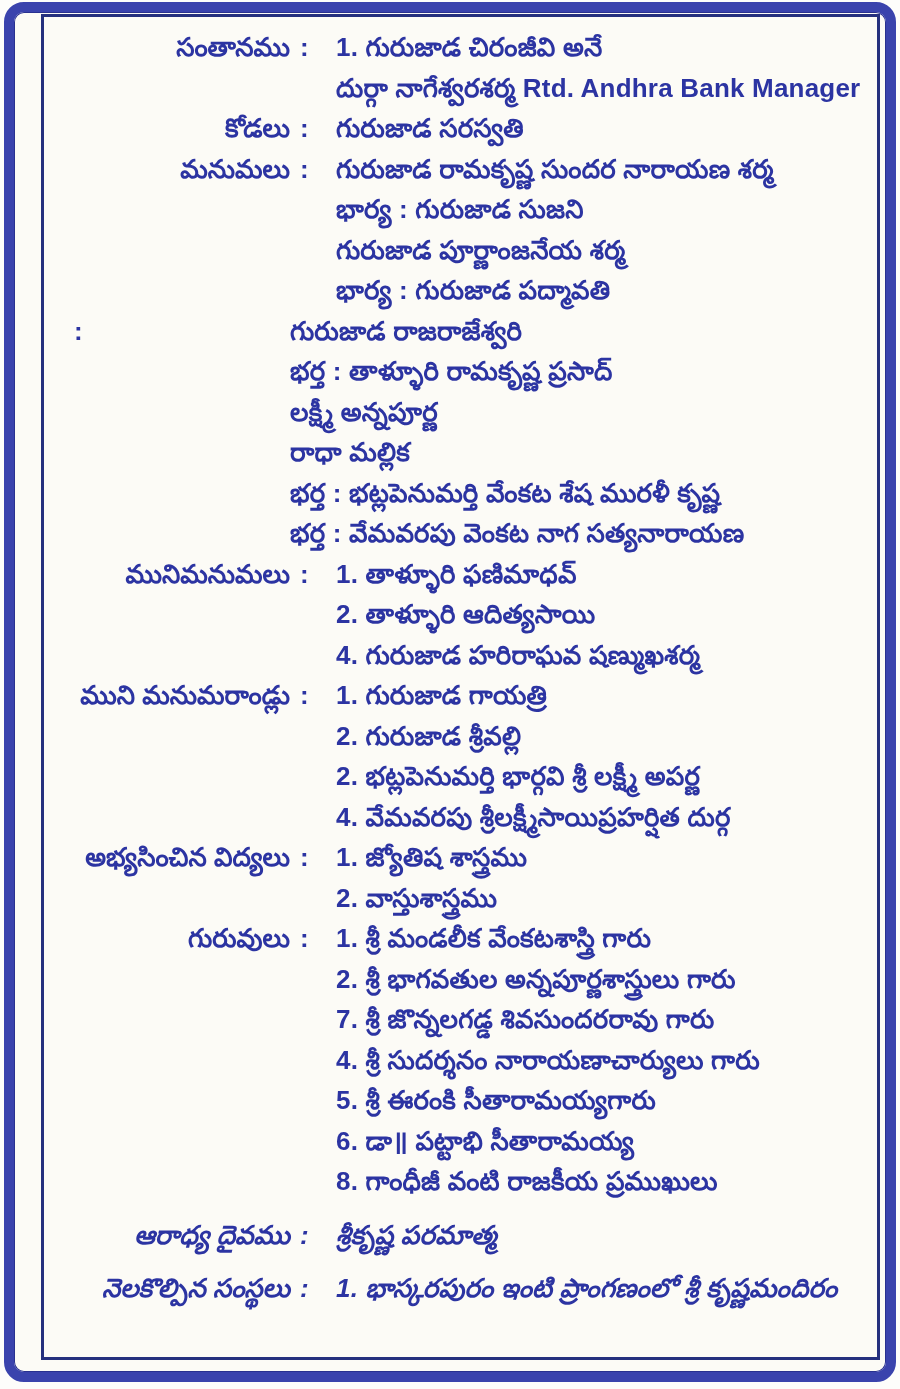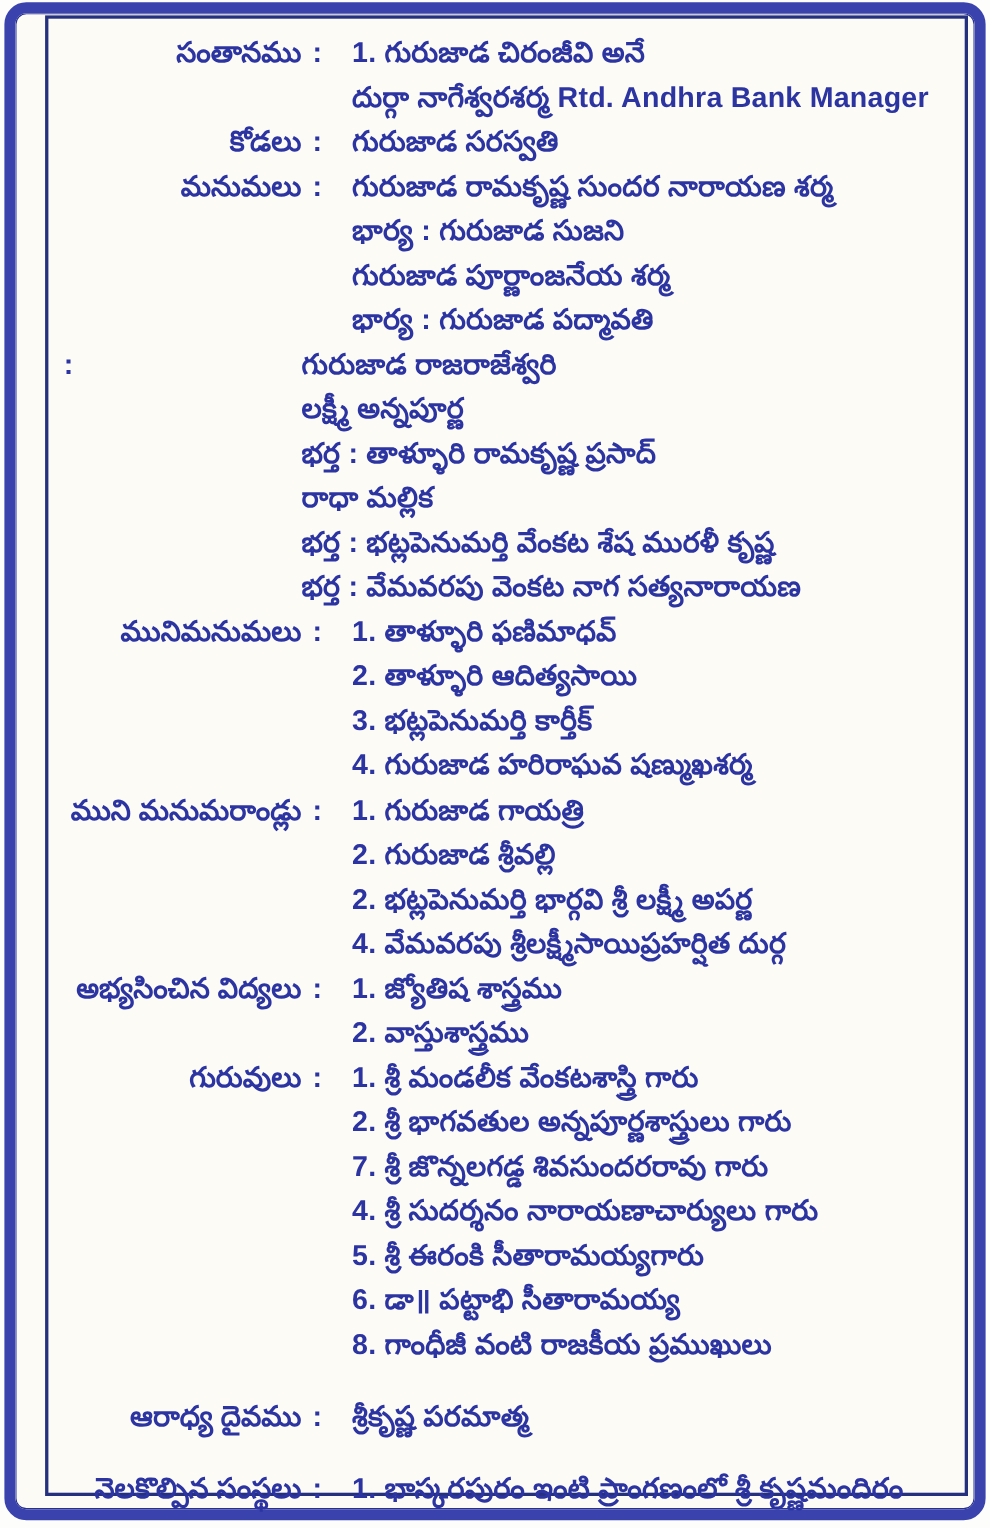"సంతానము" .content { left: 48px -> 64px }
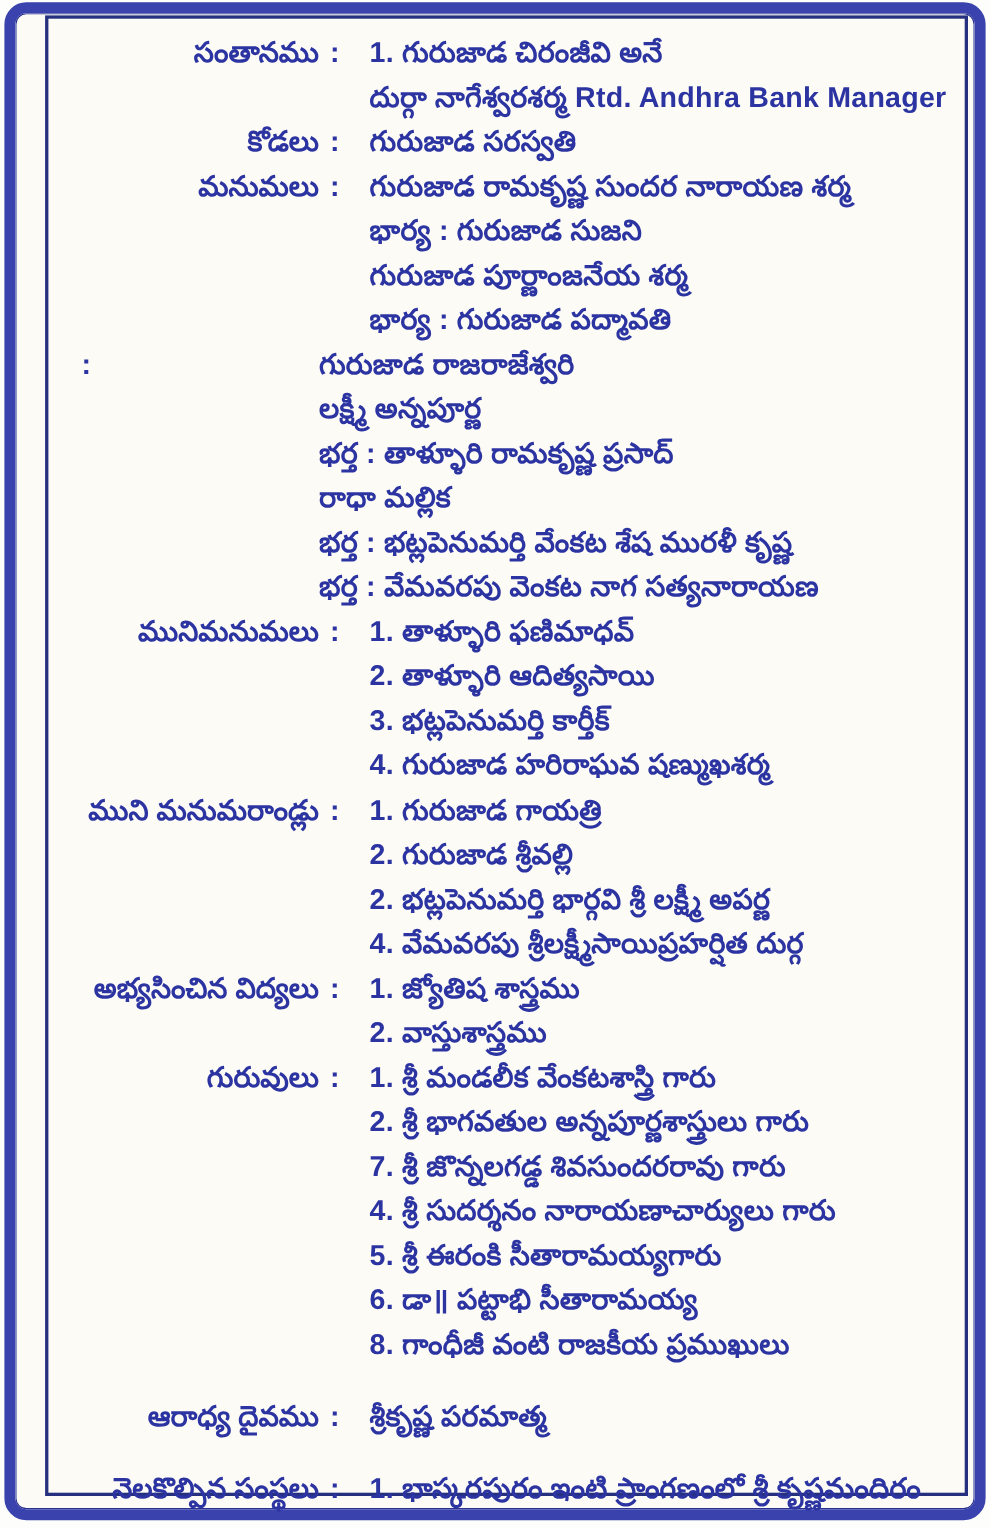"లక్ష్మీ అన్నపూర్ణ" div.line { order: before "భర్త : తాళ్ళూరి రామకృష్ణ ప్రసాద్" -> after "భర్త : తాళ్ళూరి రామకృష్ణ ప్రసాద్" }
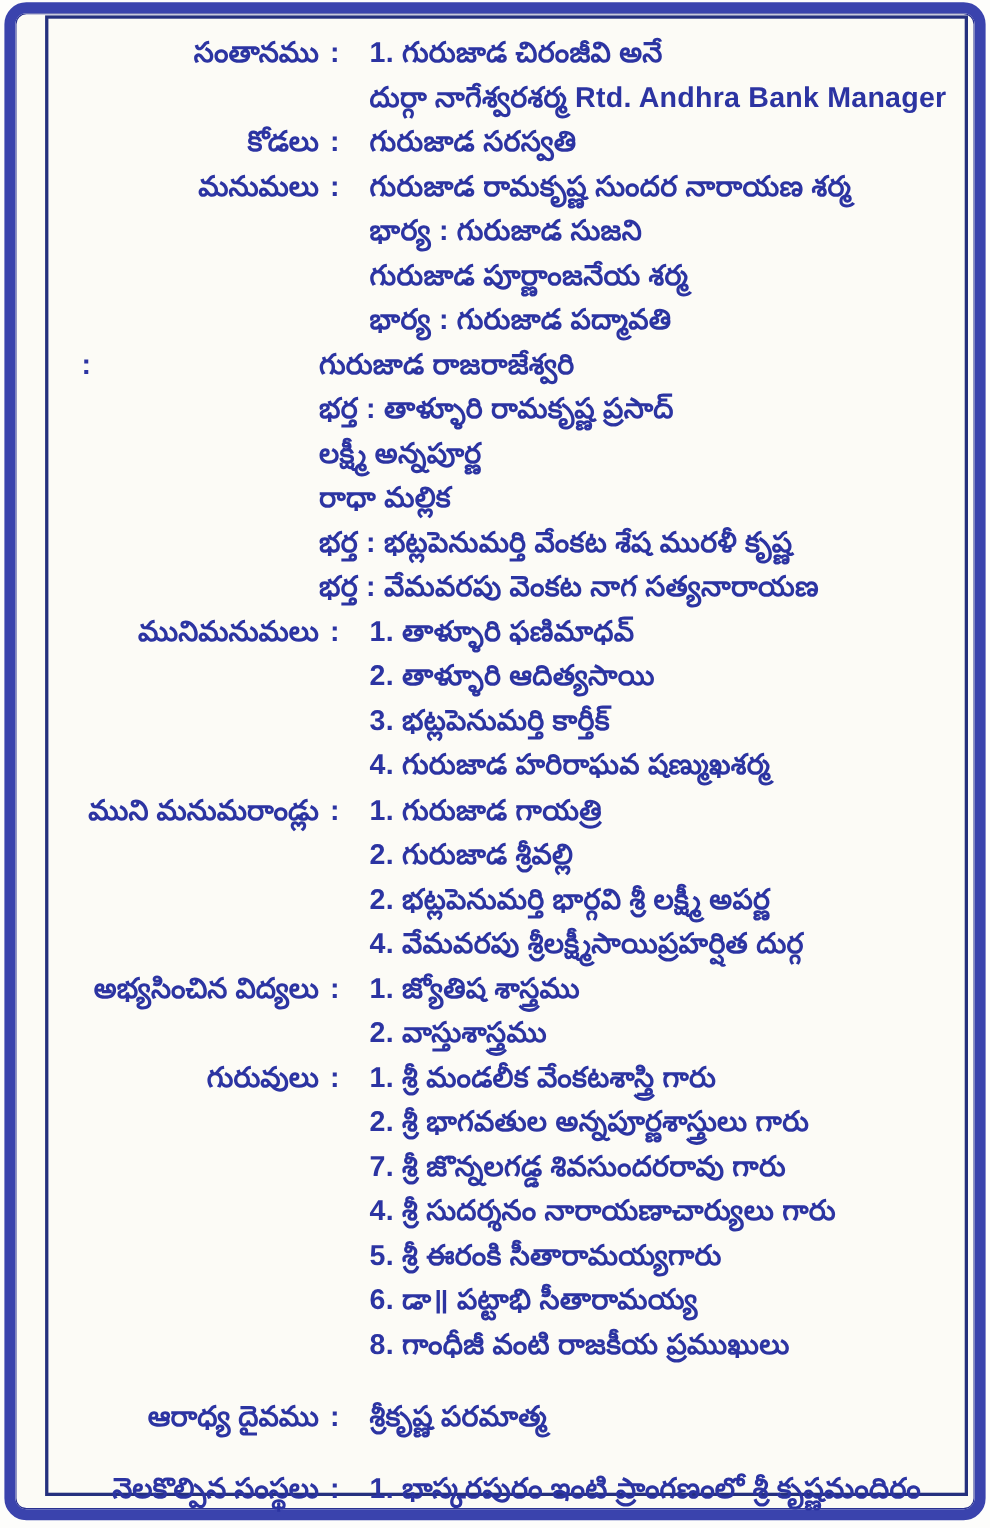"3. భట్లపెనుమర్తి కార్తీక్" div.line { html: <div>3. భట్లపెనుమర్తి కార్తీక్</div> -> none }
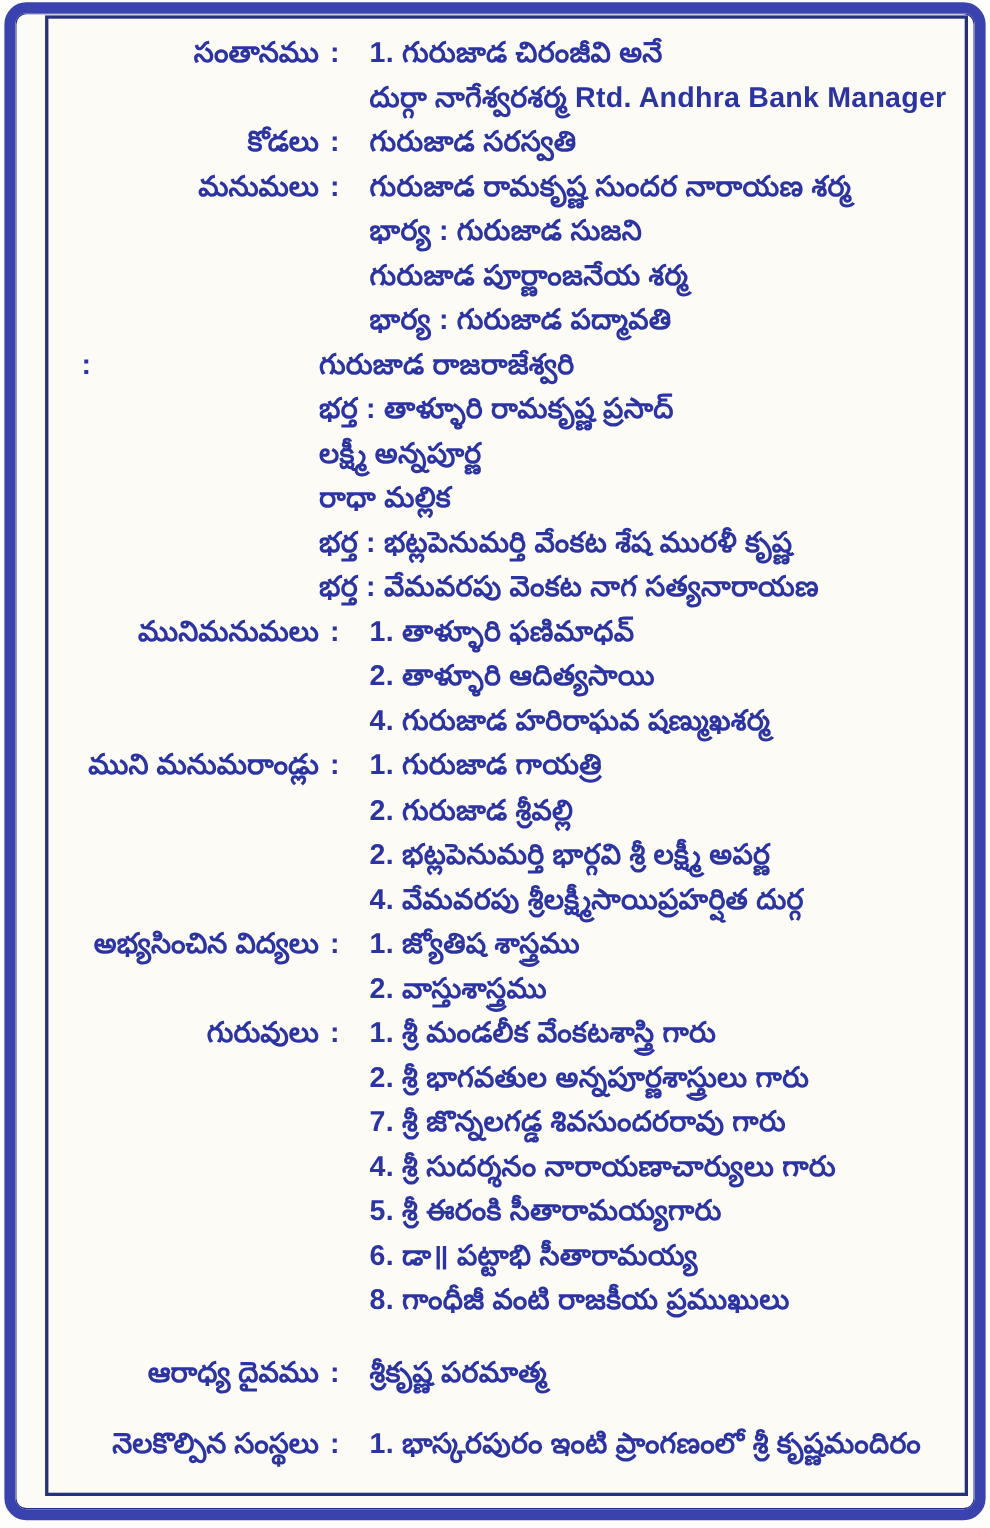"ఆరాధ్య దైవము" .row.gap-before { font-style: none -> italic; margin-top: 25px -> 13px }
